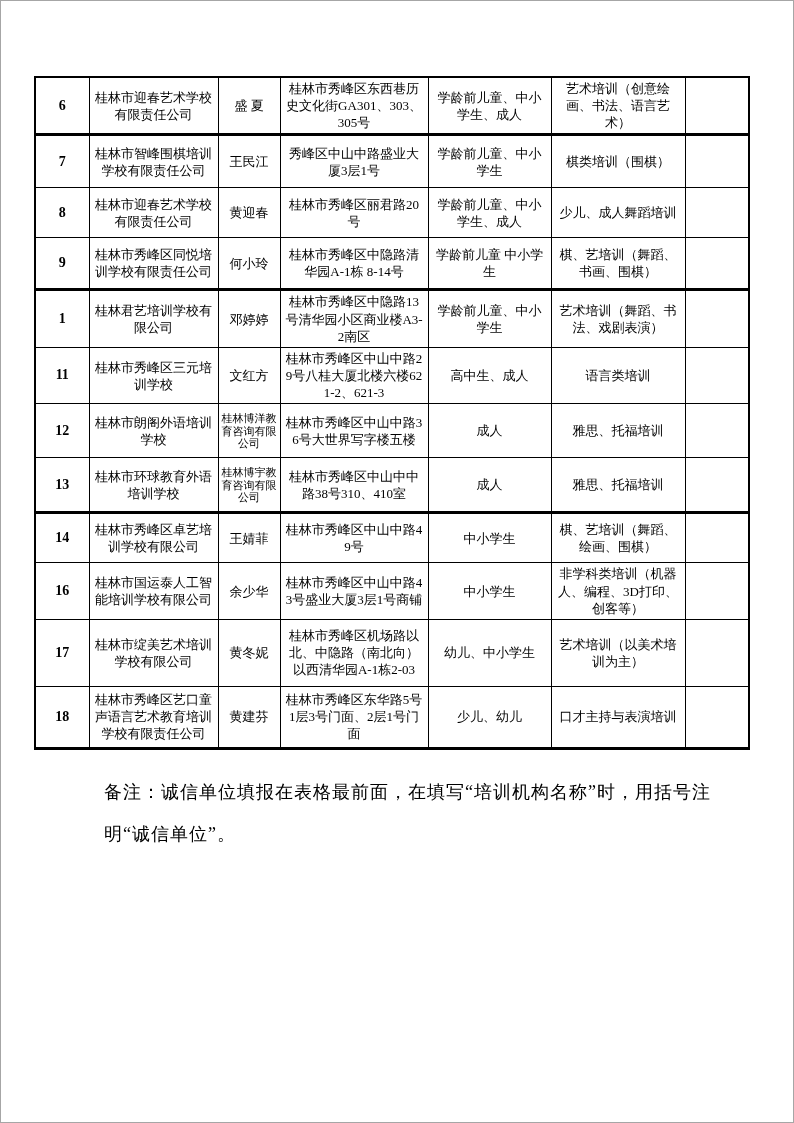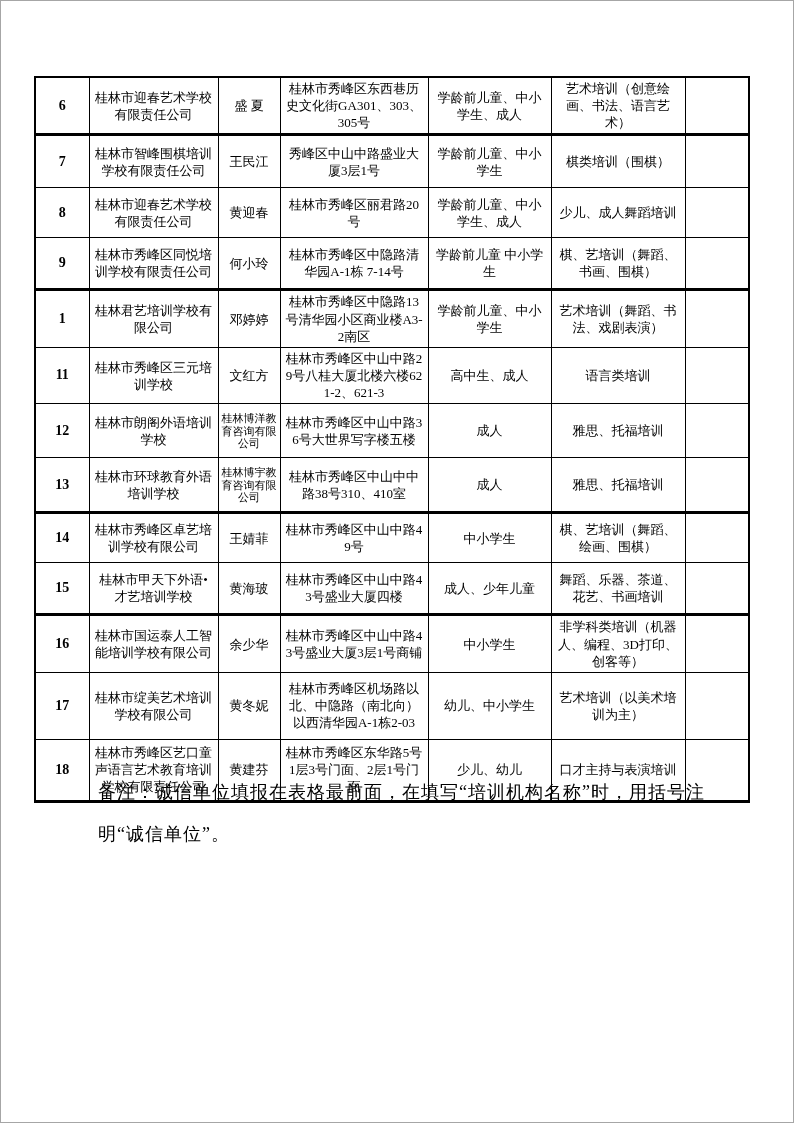"桂林市秀峰区中隐路清华园A-1栋 7-14号" td { text: 7-14 -> 8-14 }
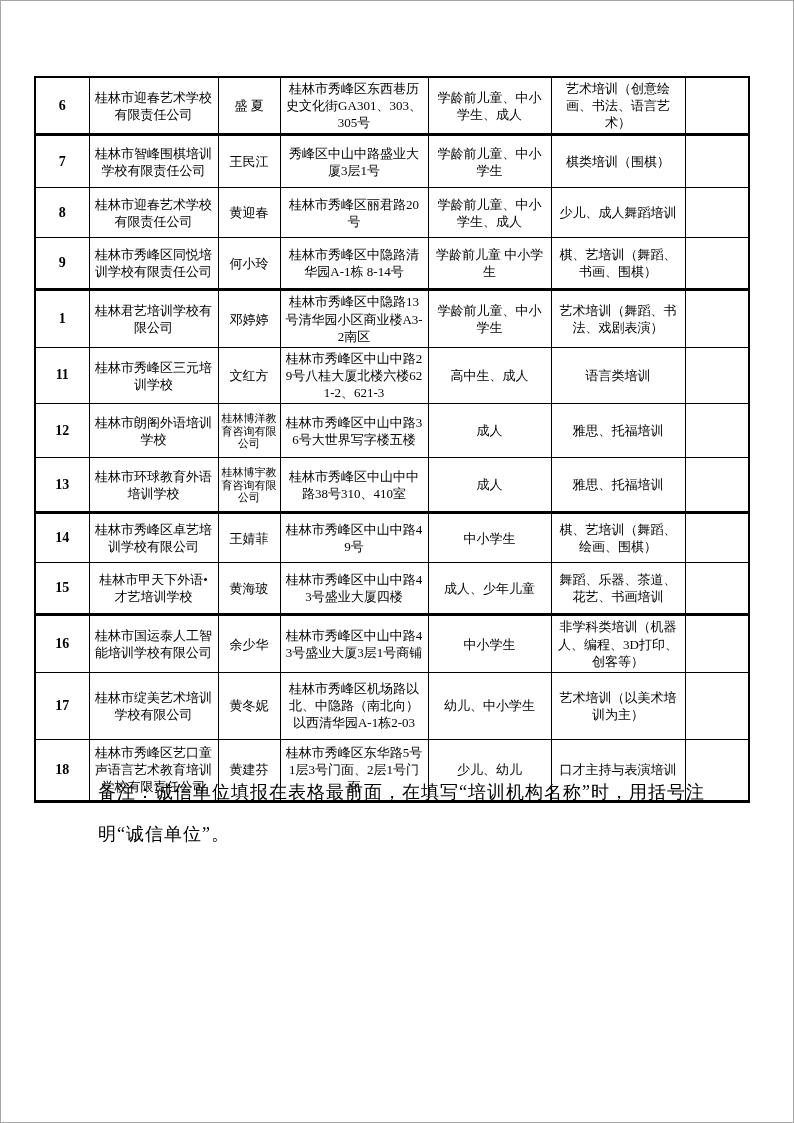"15" tr.group-end { html: <tr> <td>15</td> <td>桂林市甲天下外语•才艺培训学校</td> <td>黄海玻</td> <td>桂林市秀峰区中山中路43号盛业大厦四楼</td> <td>成人、少年儿童</td> <td>舞蹈、乐器、茶道、花艺、书画培训</td> <td></td> </tr> -> none }
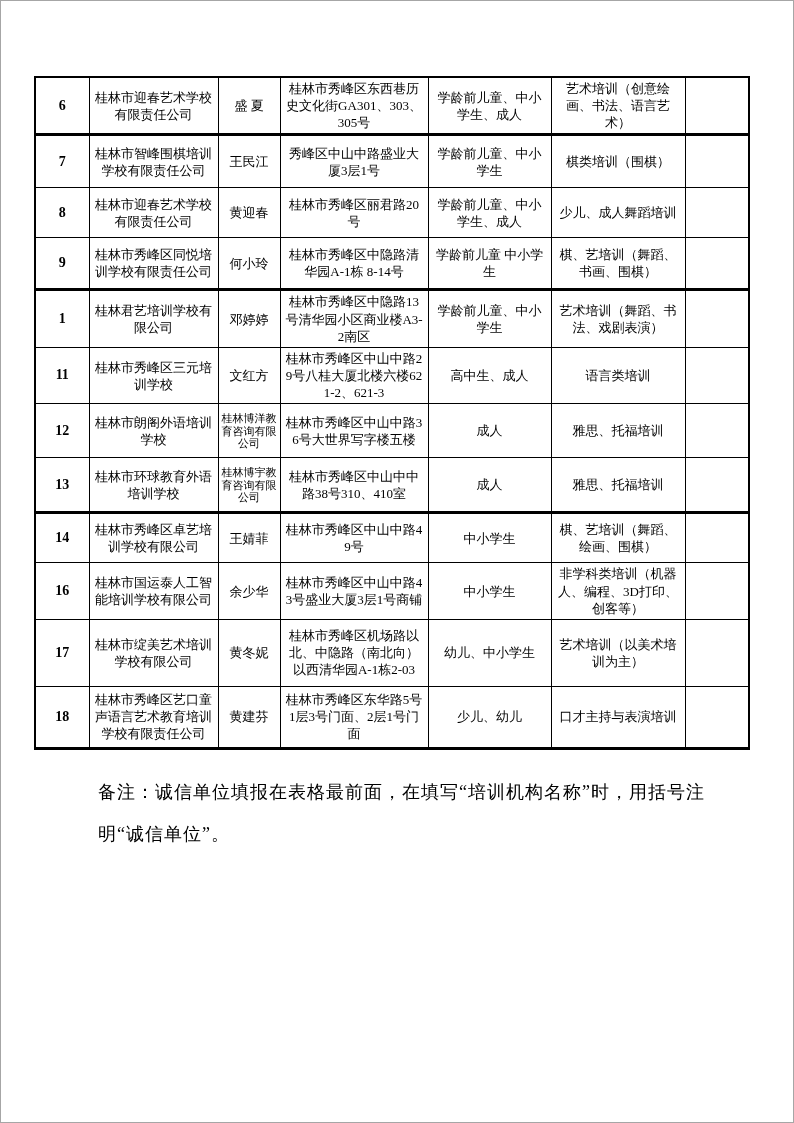"备注：诚信单位填报在表格最前面，在填写“培训机构名称”时，用括号注明“诚信单位”" .note { left: 97px -> 103px }
